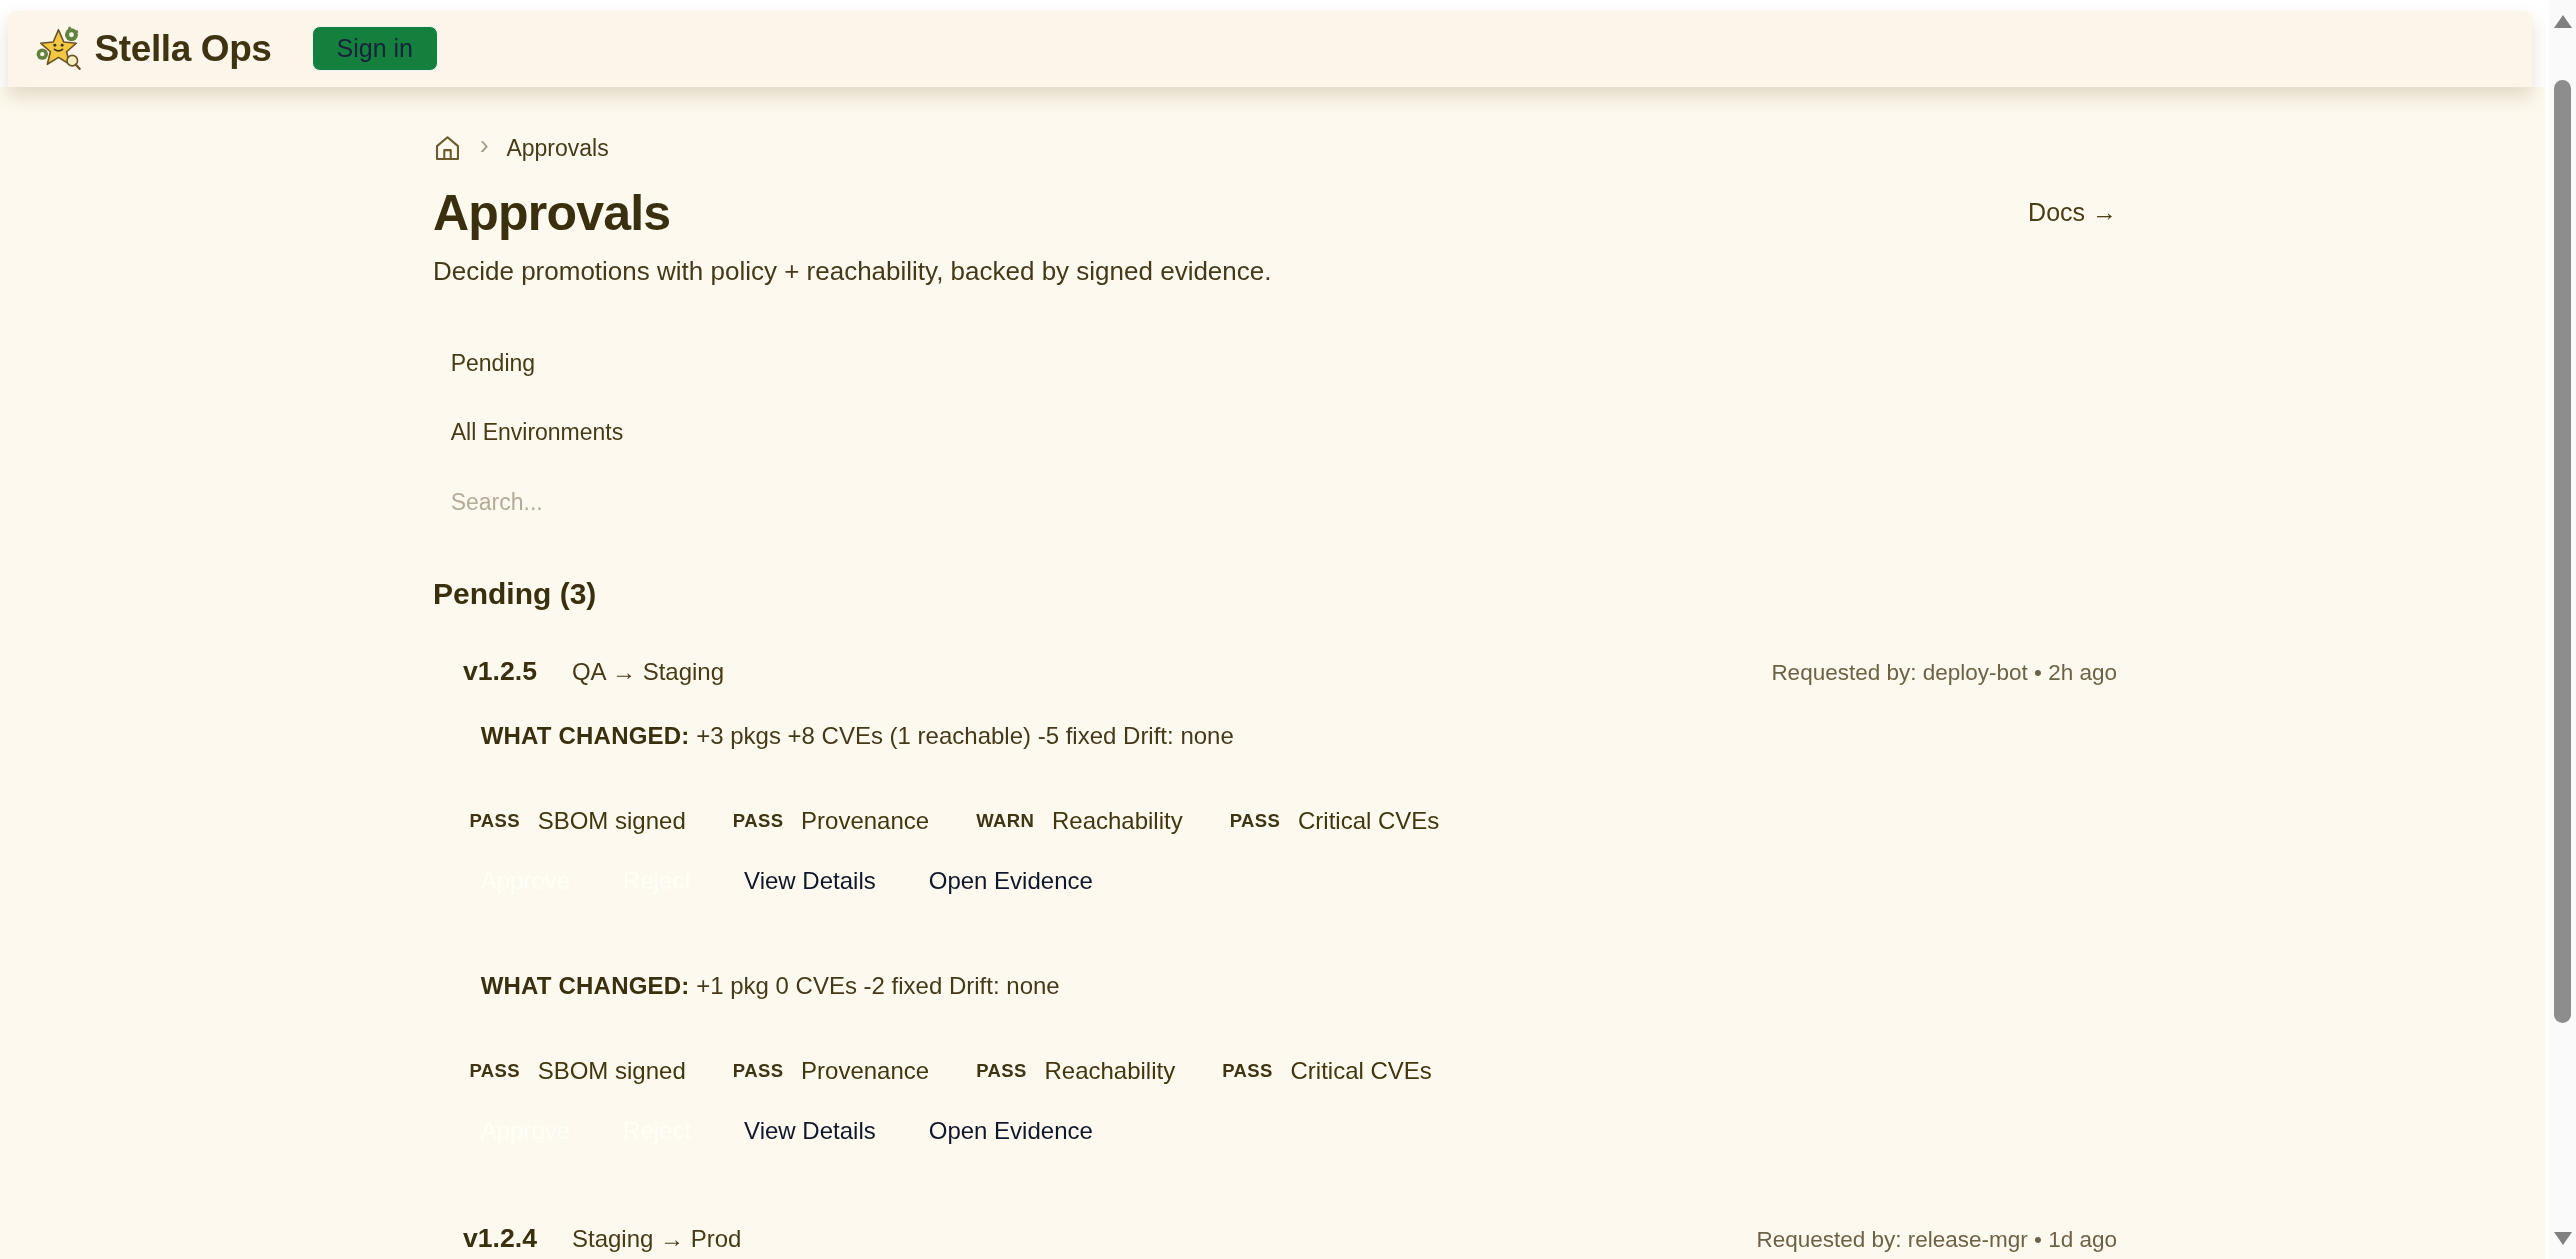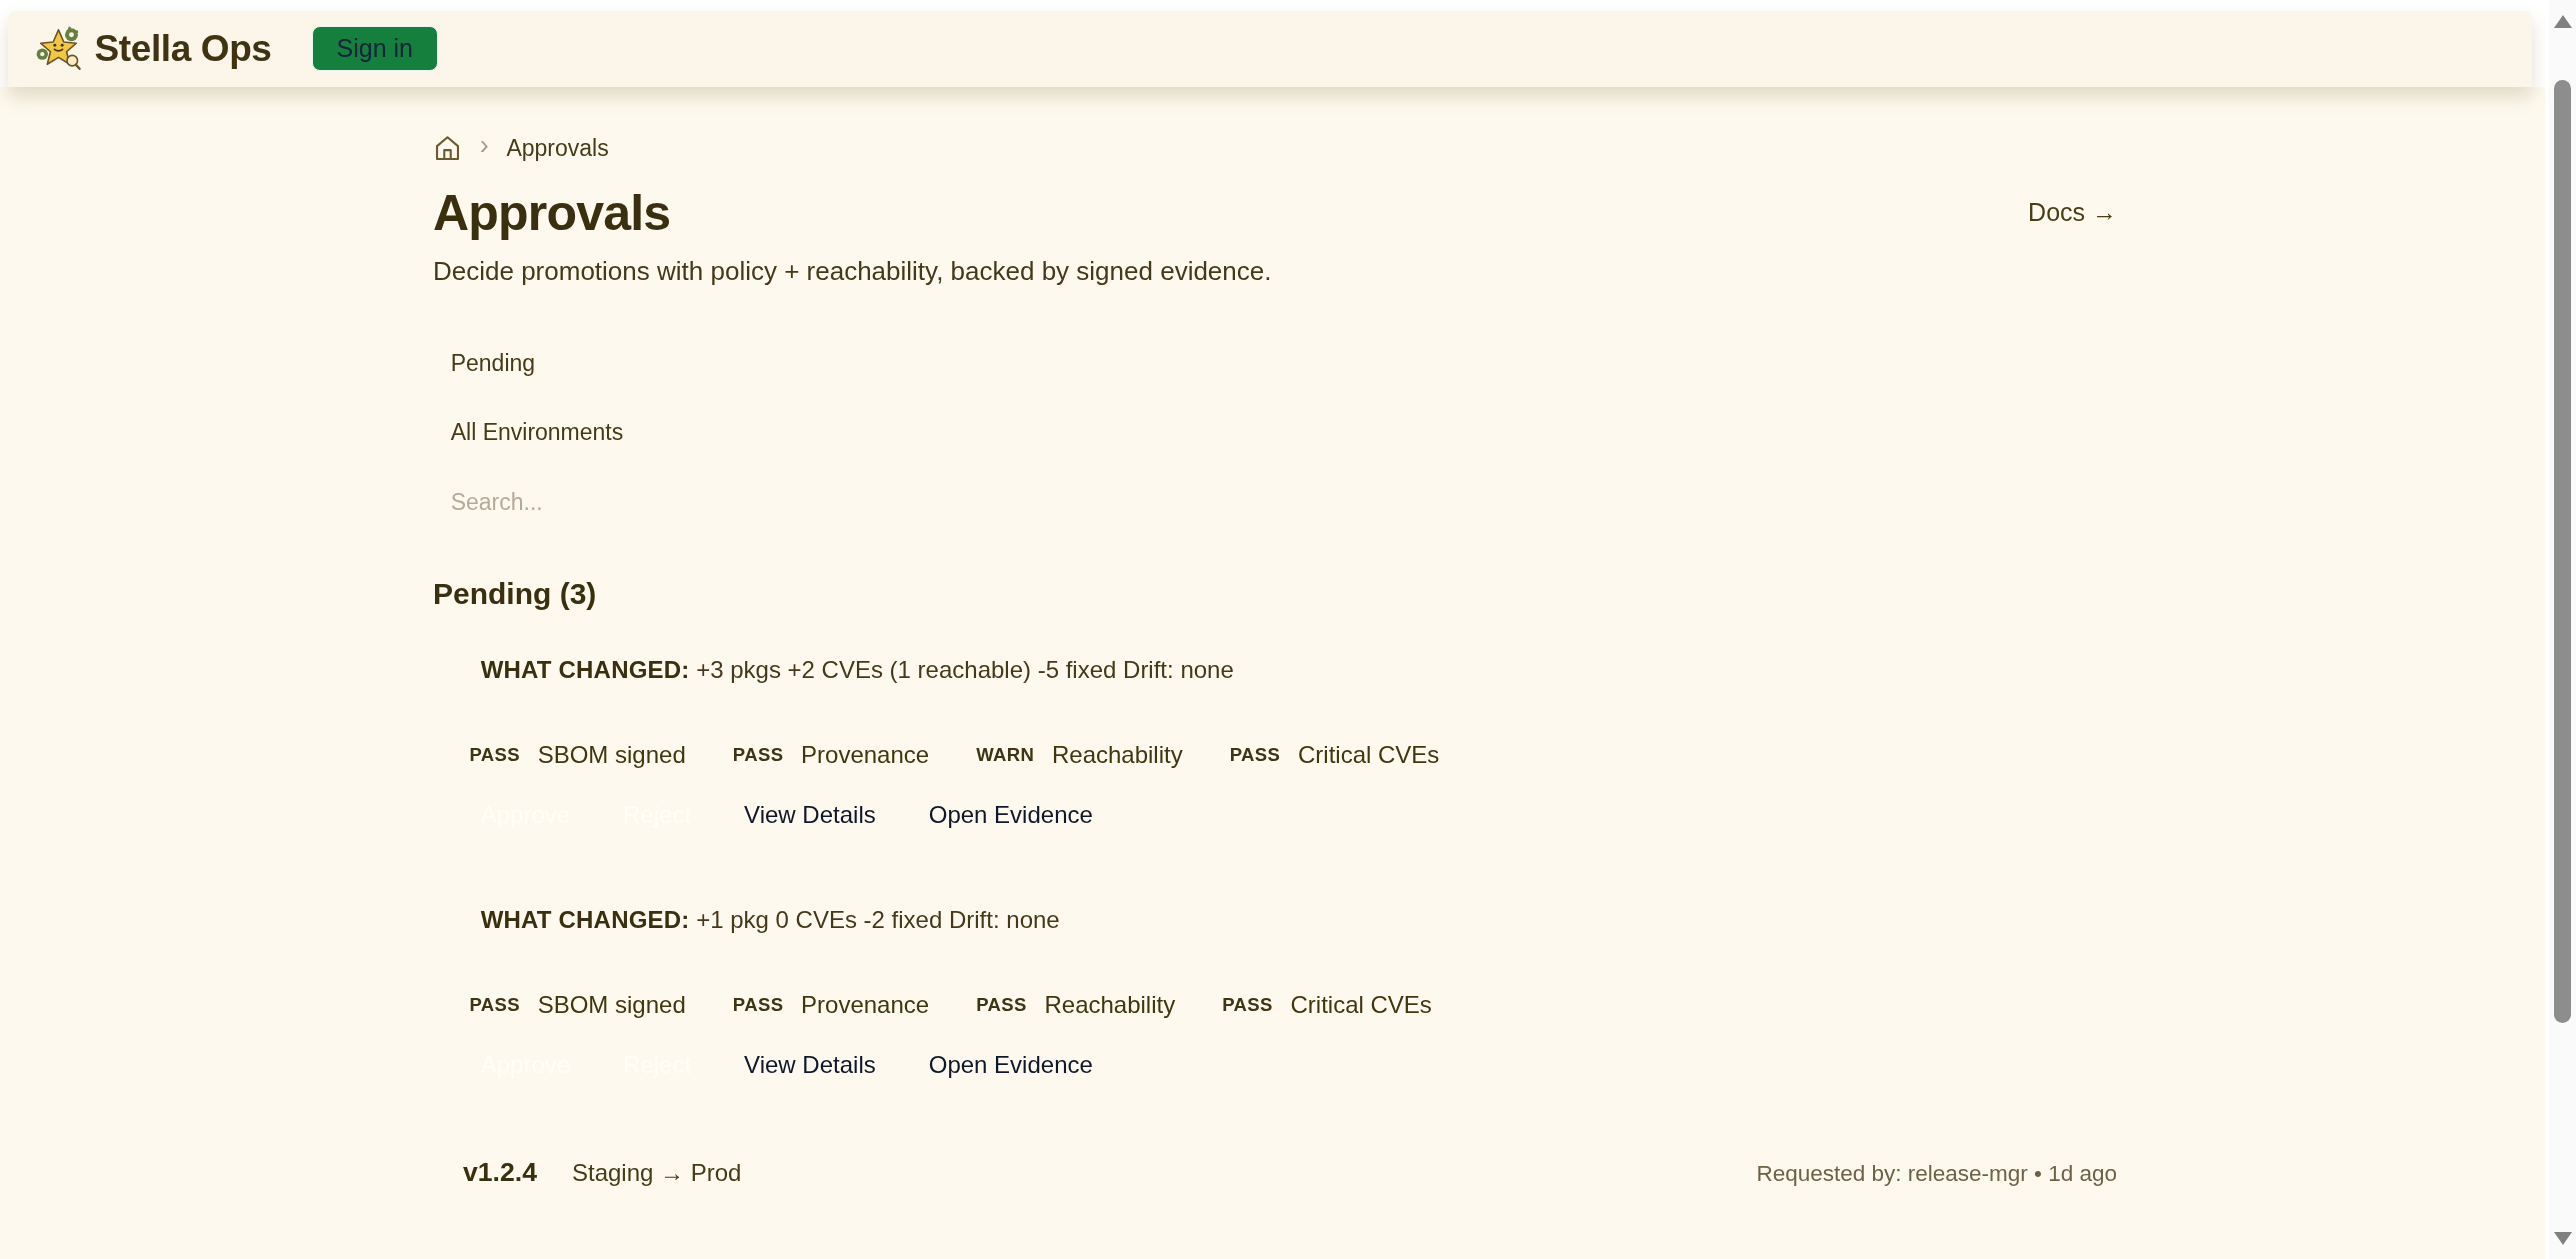"v1.2.5" div.card-top { html: none -> <div> <div> <span>v1.2.5</span> <span>QA → Staging</span> </div> <span>Requested by: deploy-bot • 2h ago</span> </div> }
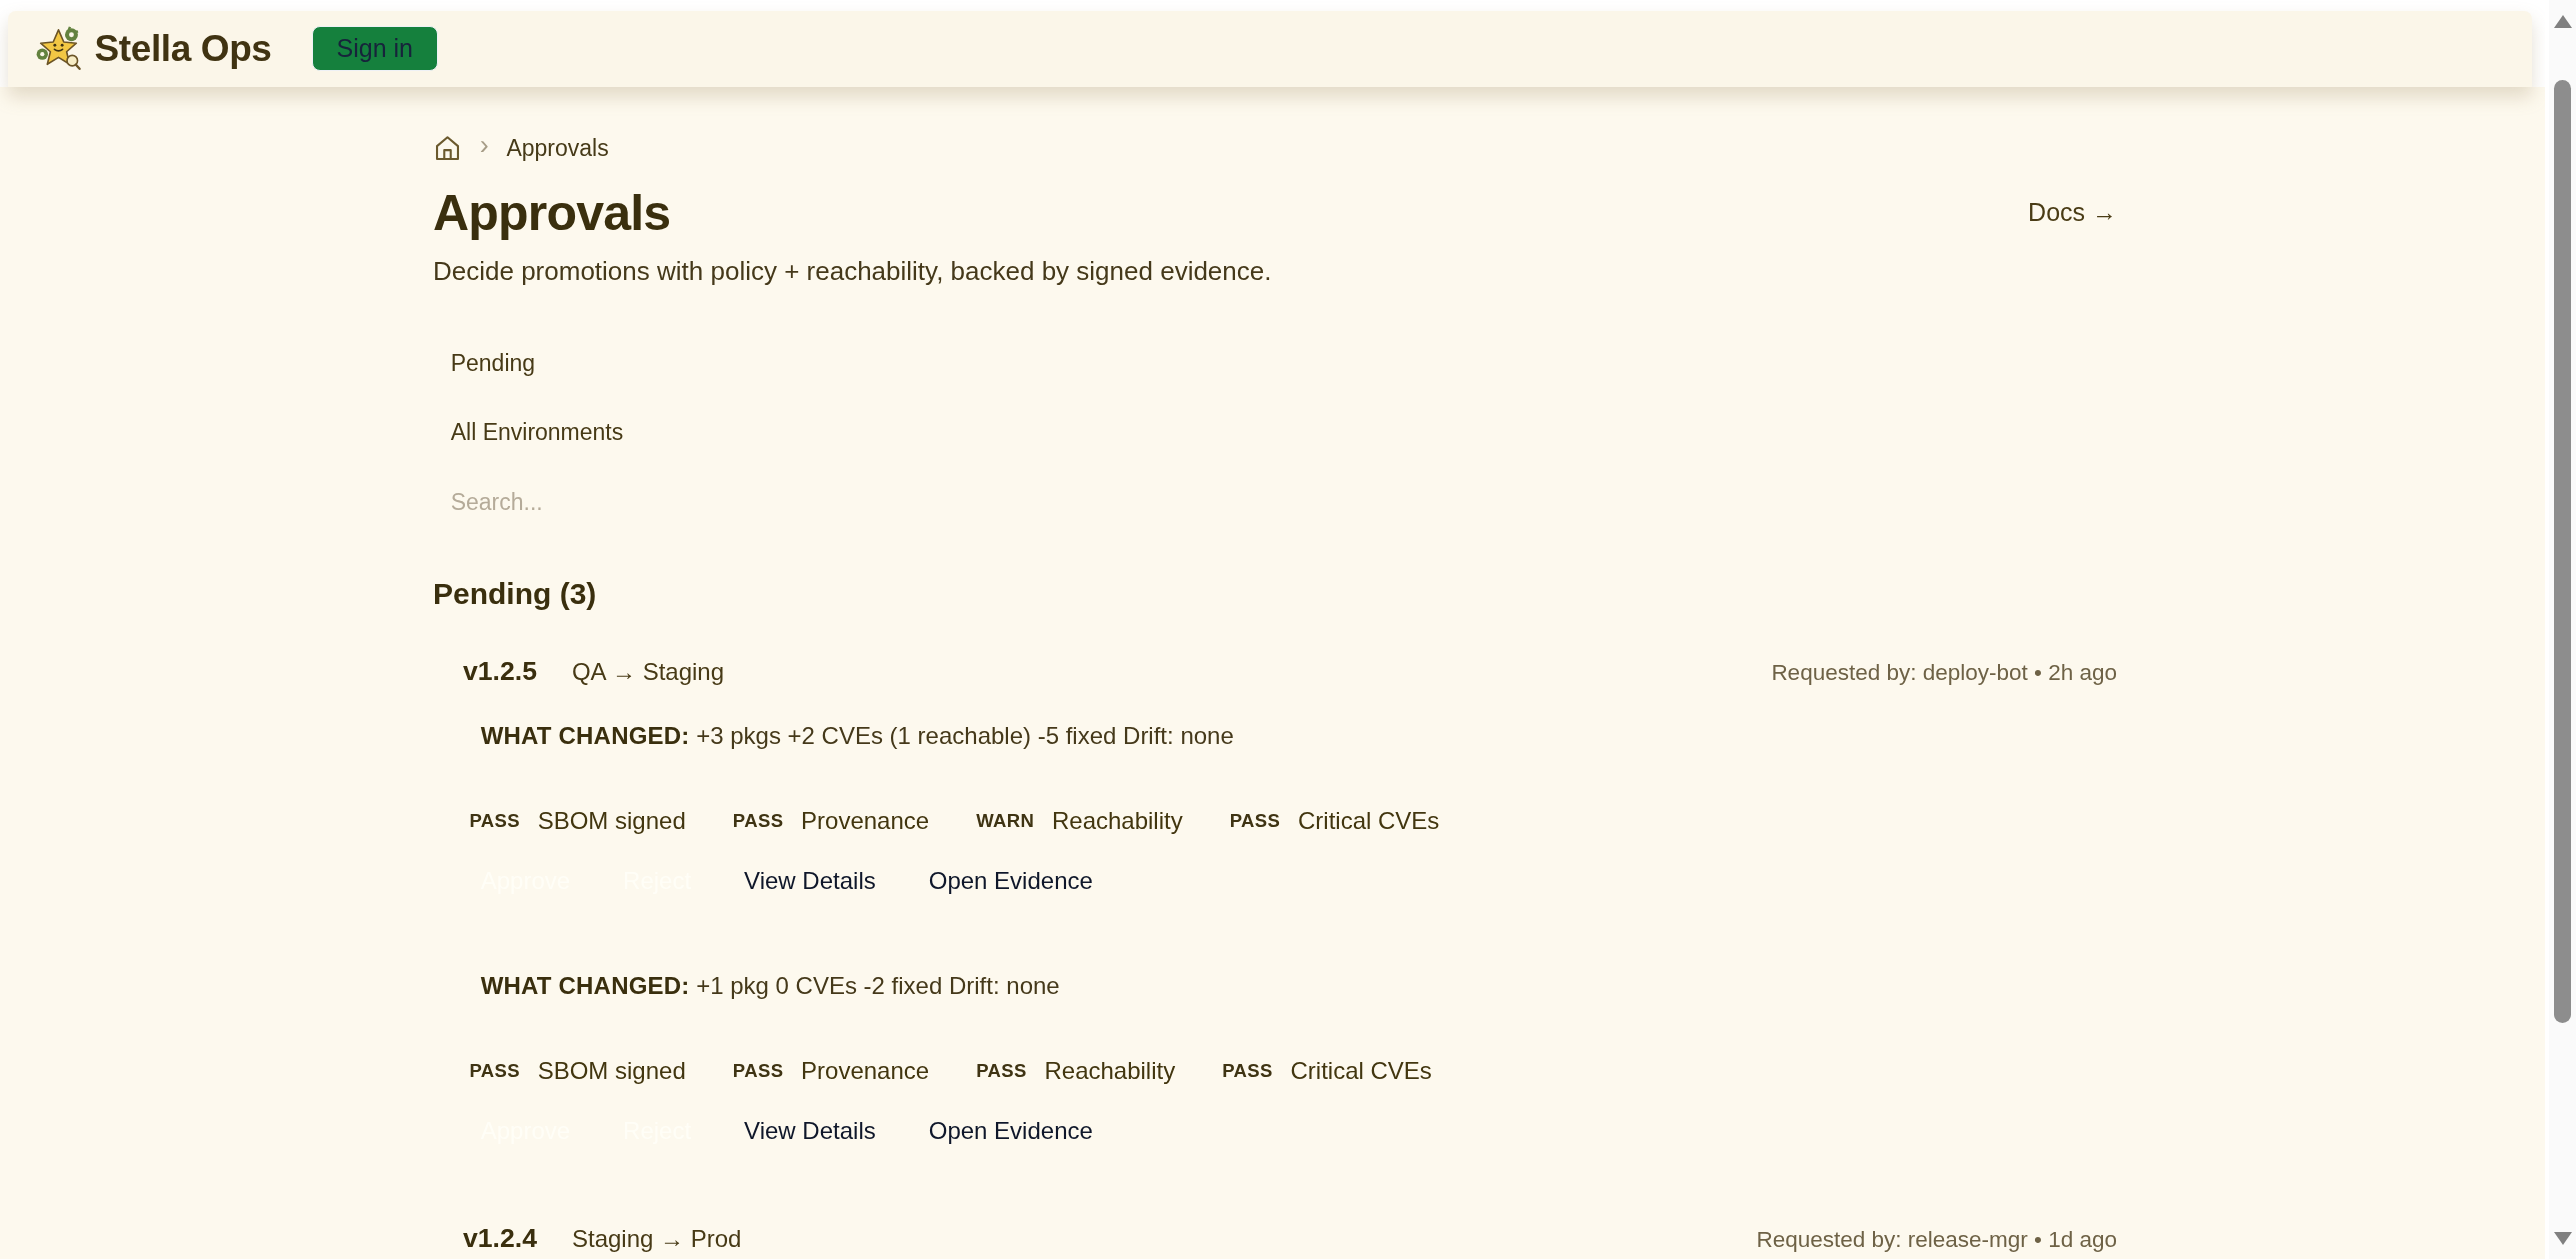"+3 pkgs +2 CVEs (1" span { text: +2 -> +8 }
